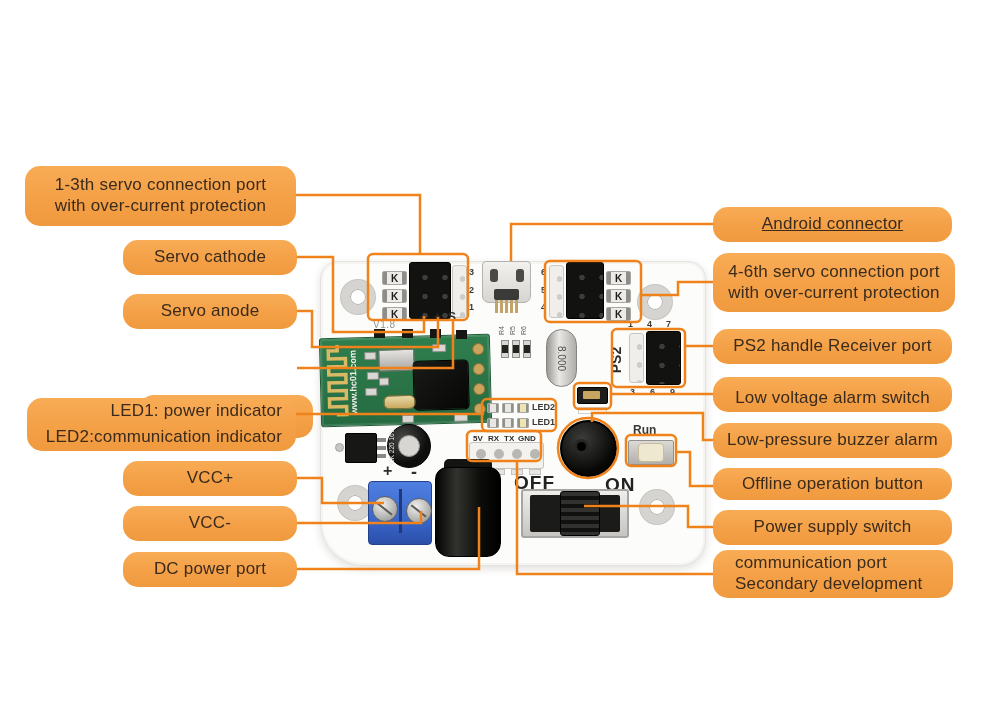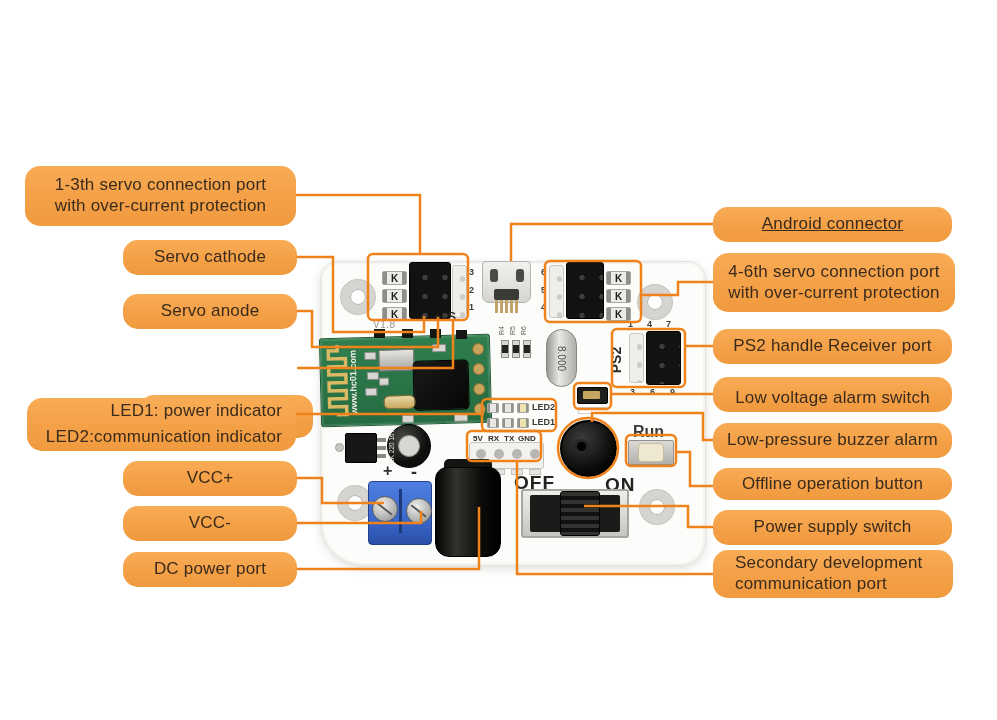"Run" span.pcbnum { font-size: 16px -> 12px }
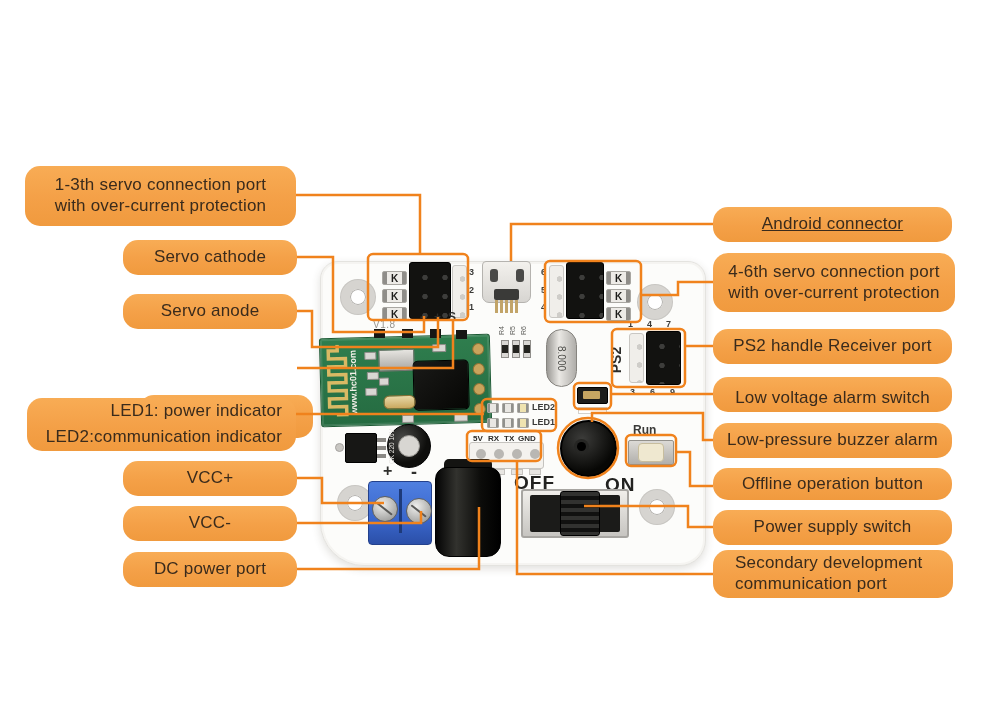"Secondary development" span.cl { order: before "communication port" -> after "communication port" }
